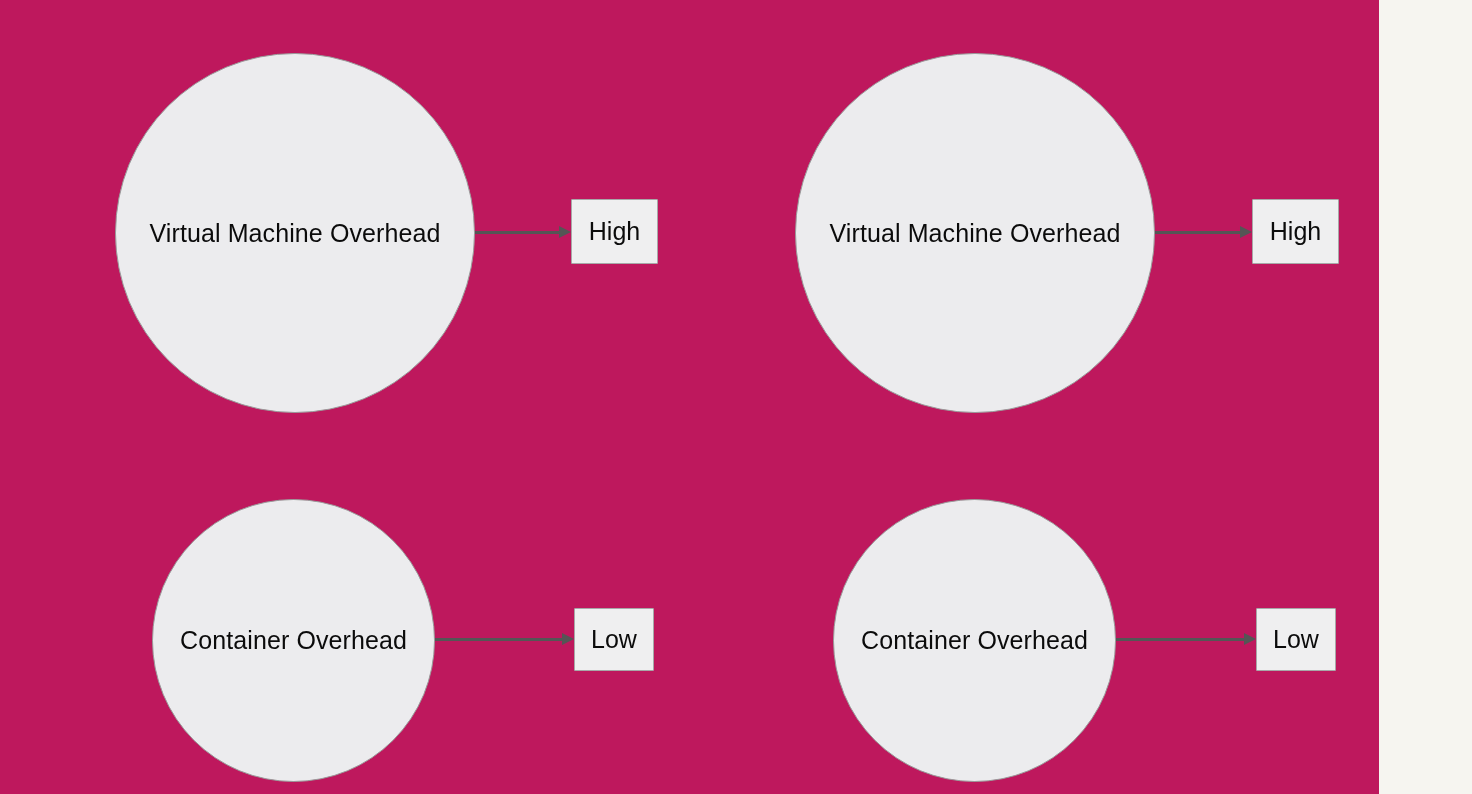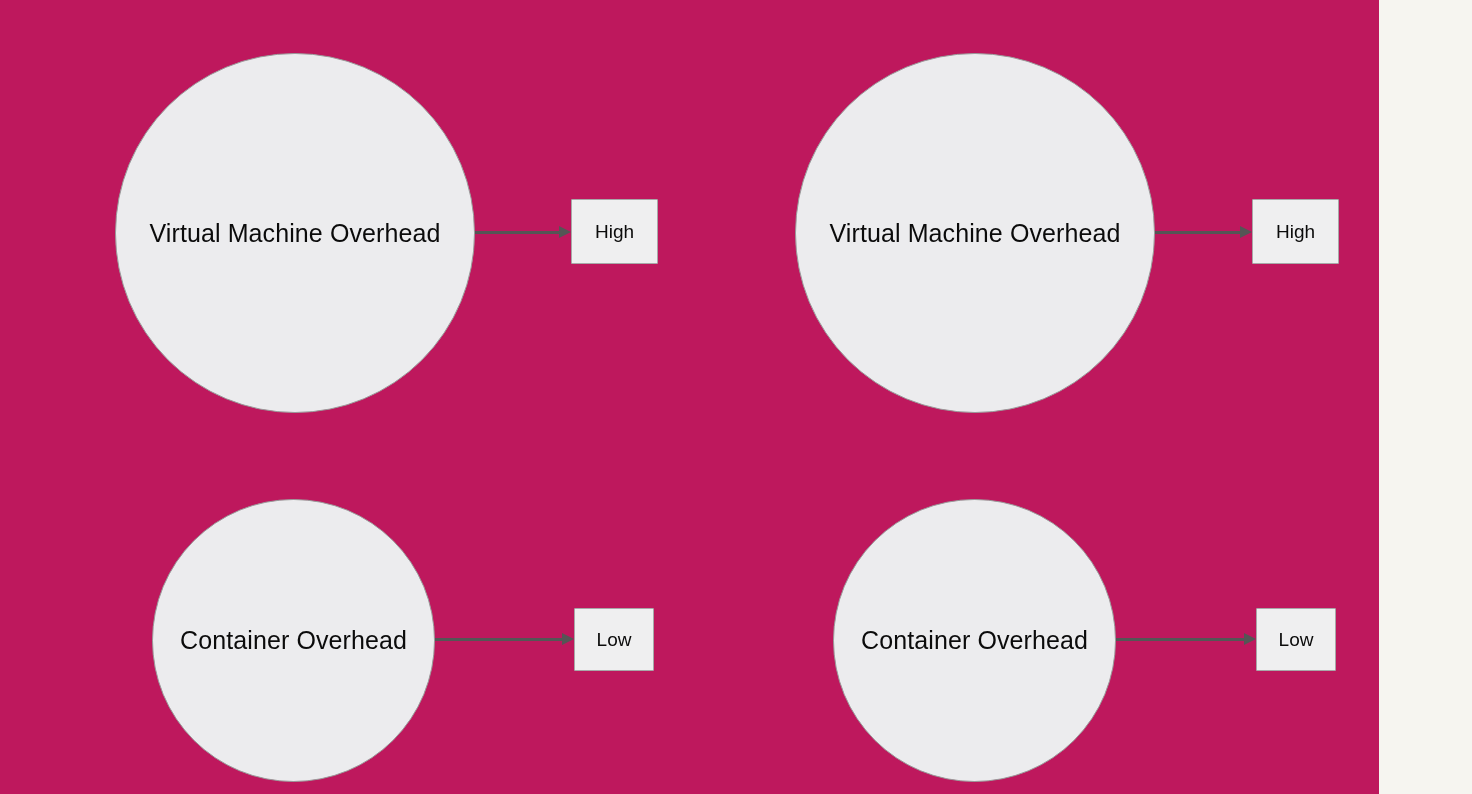"High" .node-box .node-label { font-size: 19px -> 25px }
